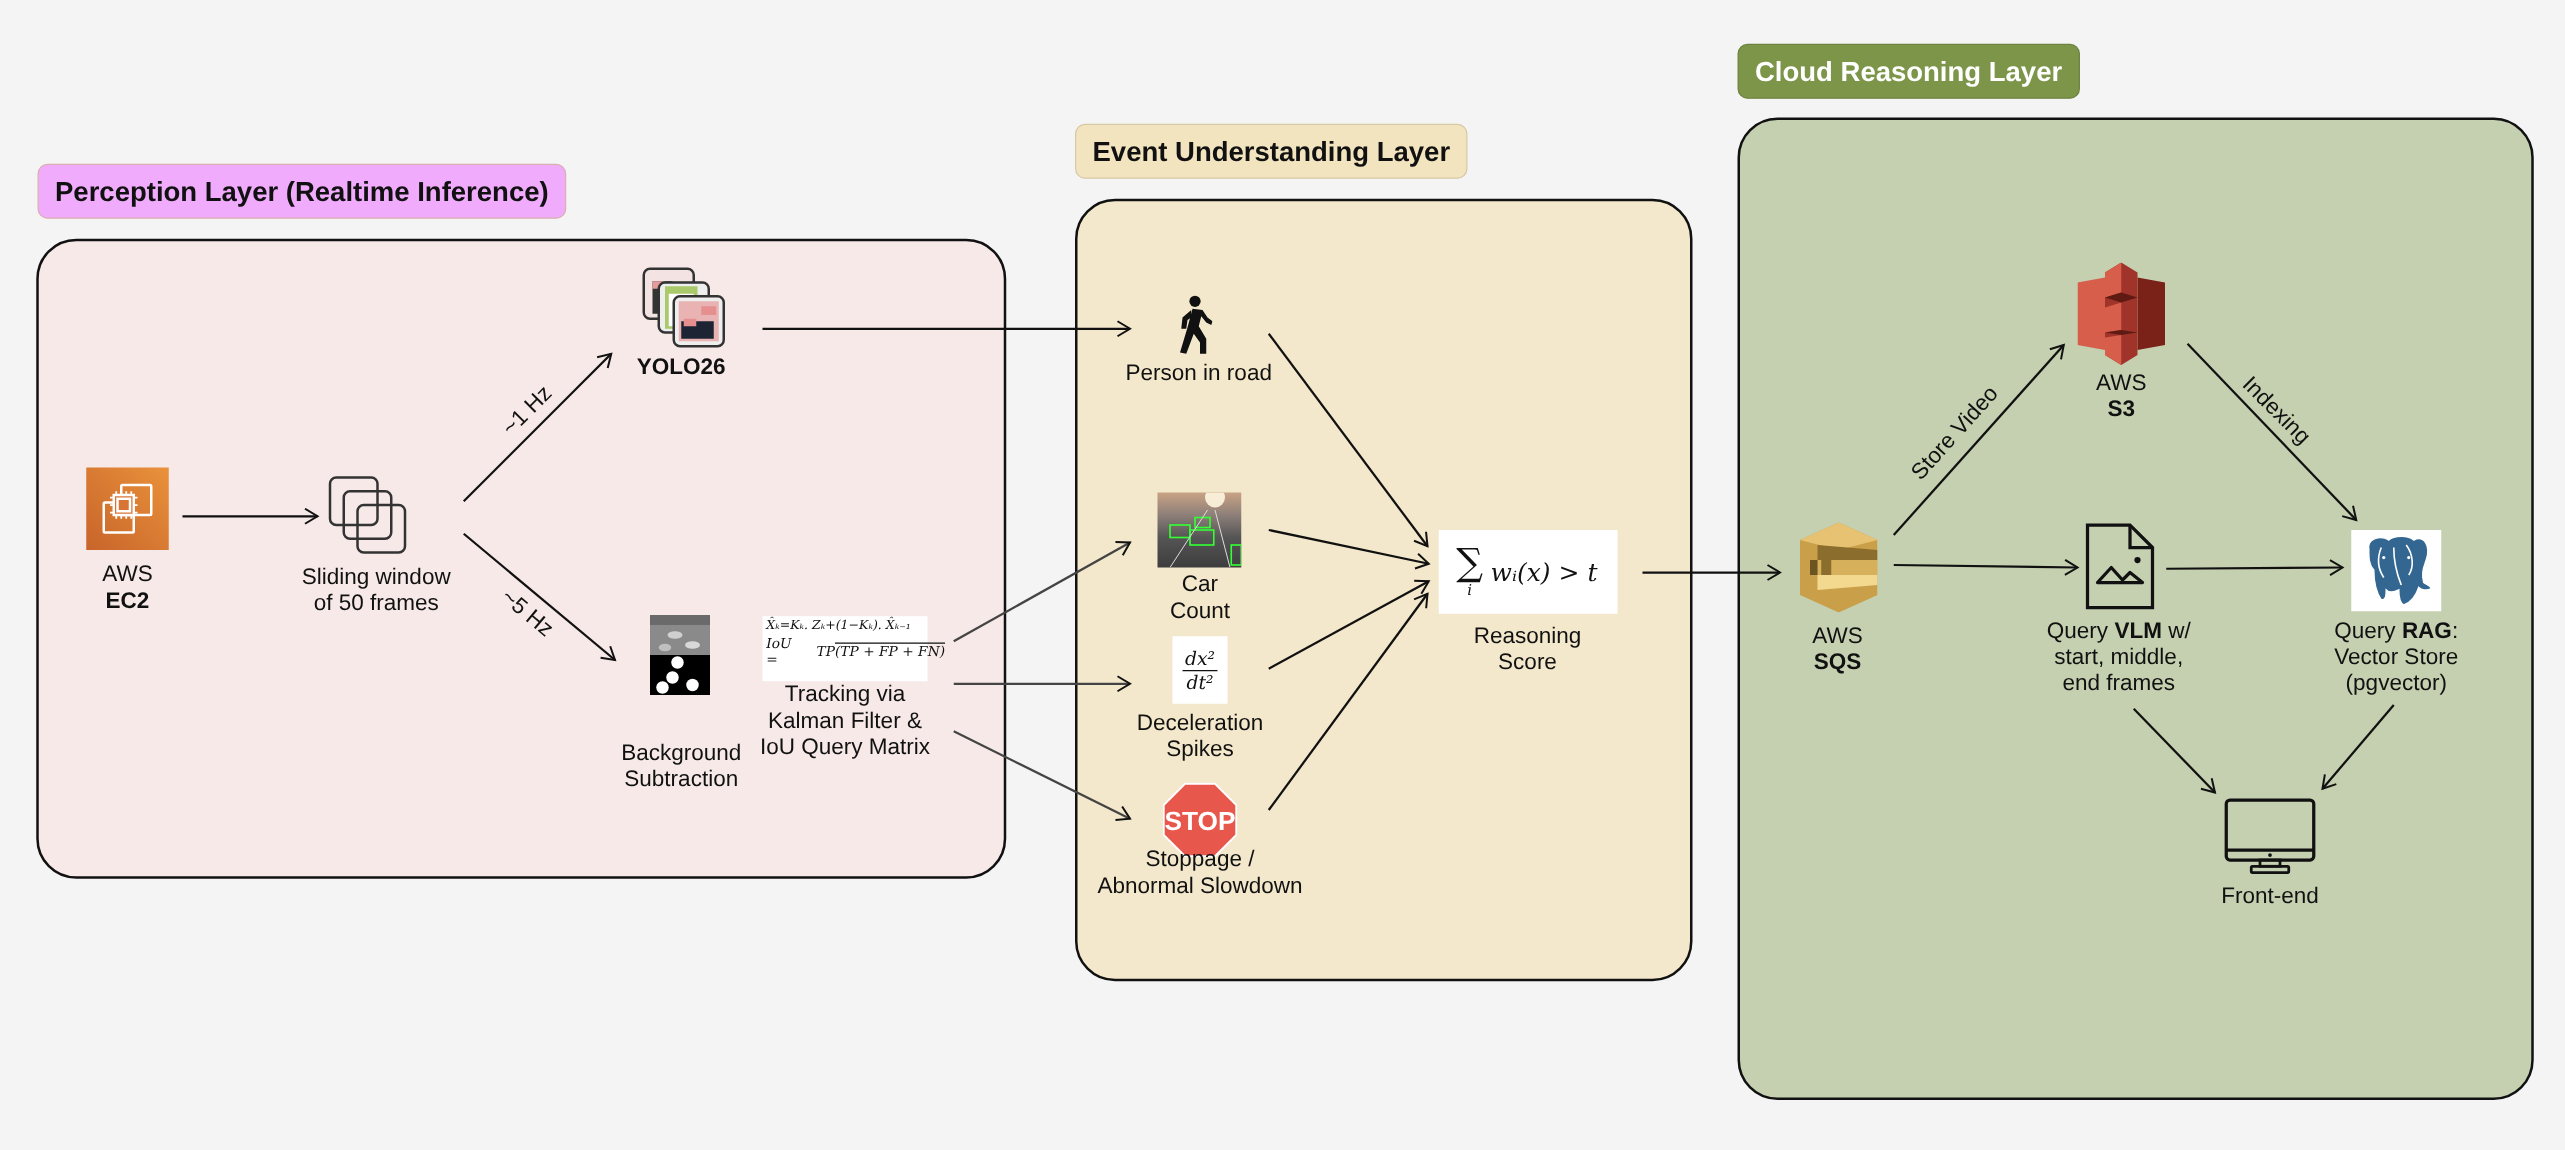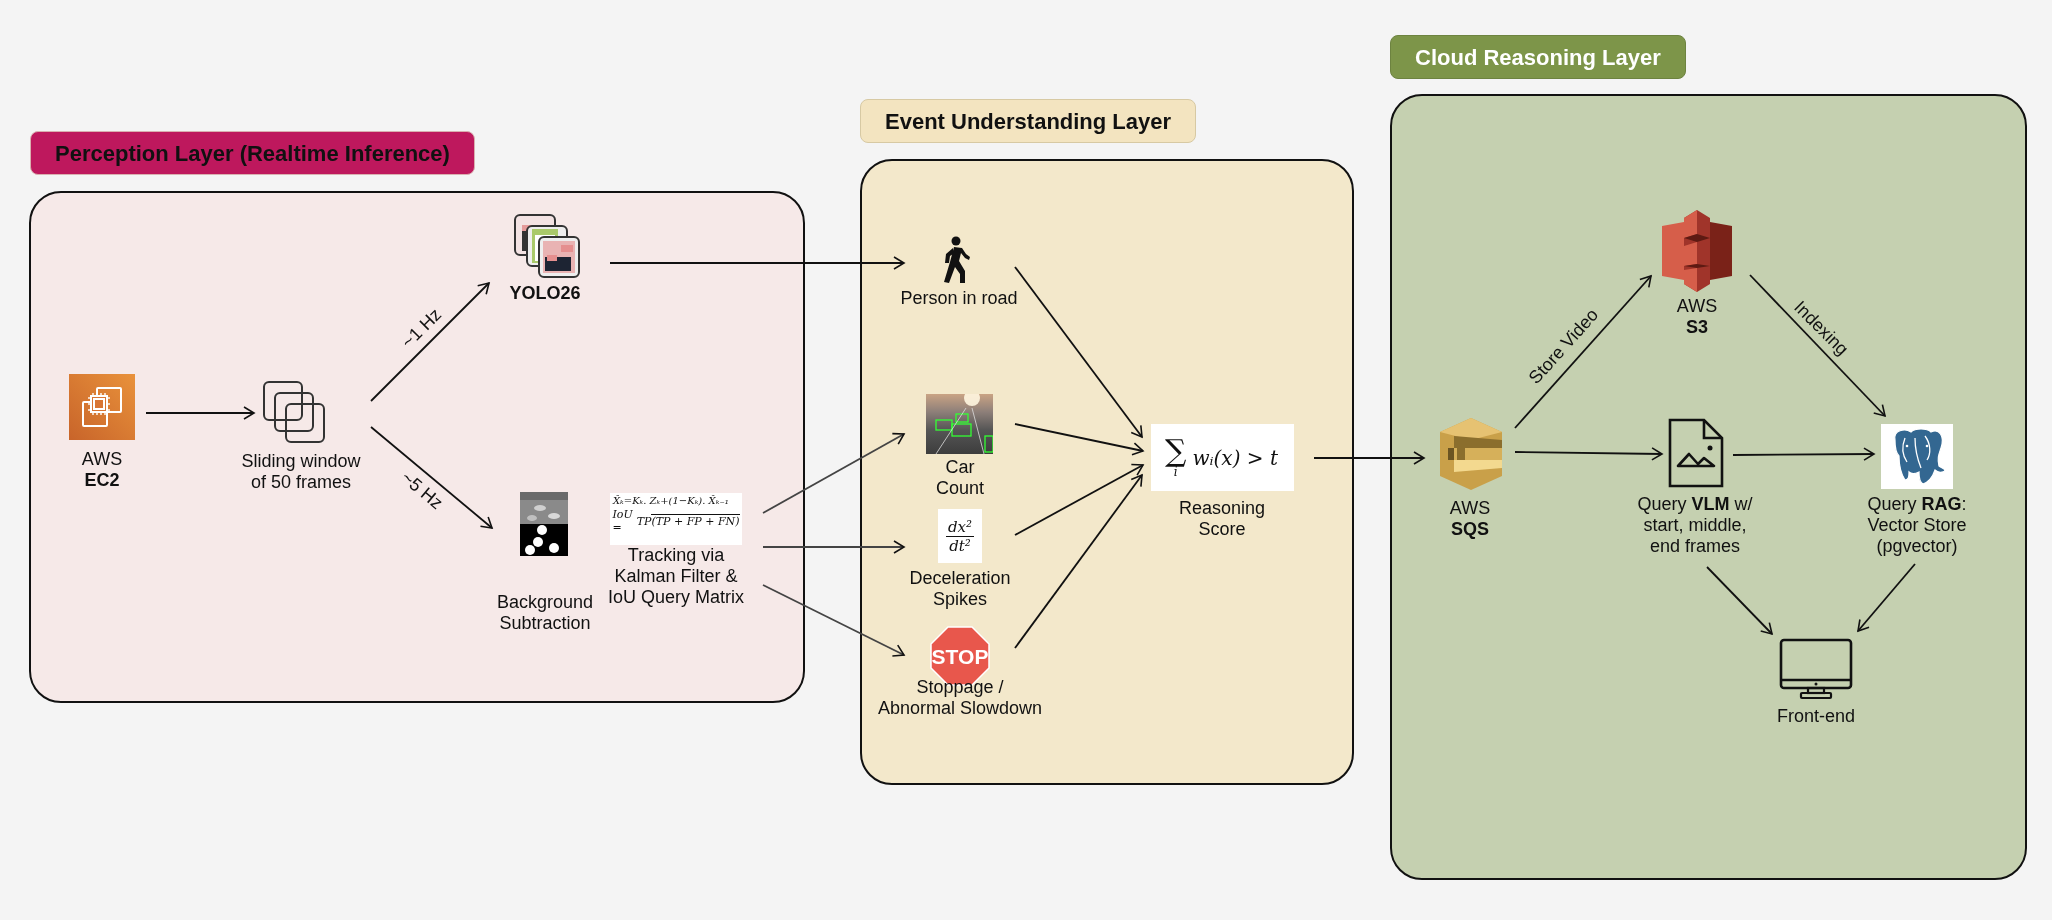"Cloud Reasoning Layer" .layer-title { padding: 0 24px -> 0 13px }
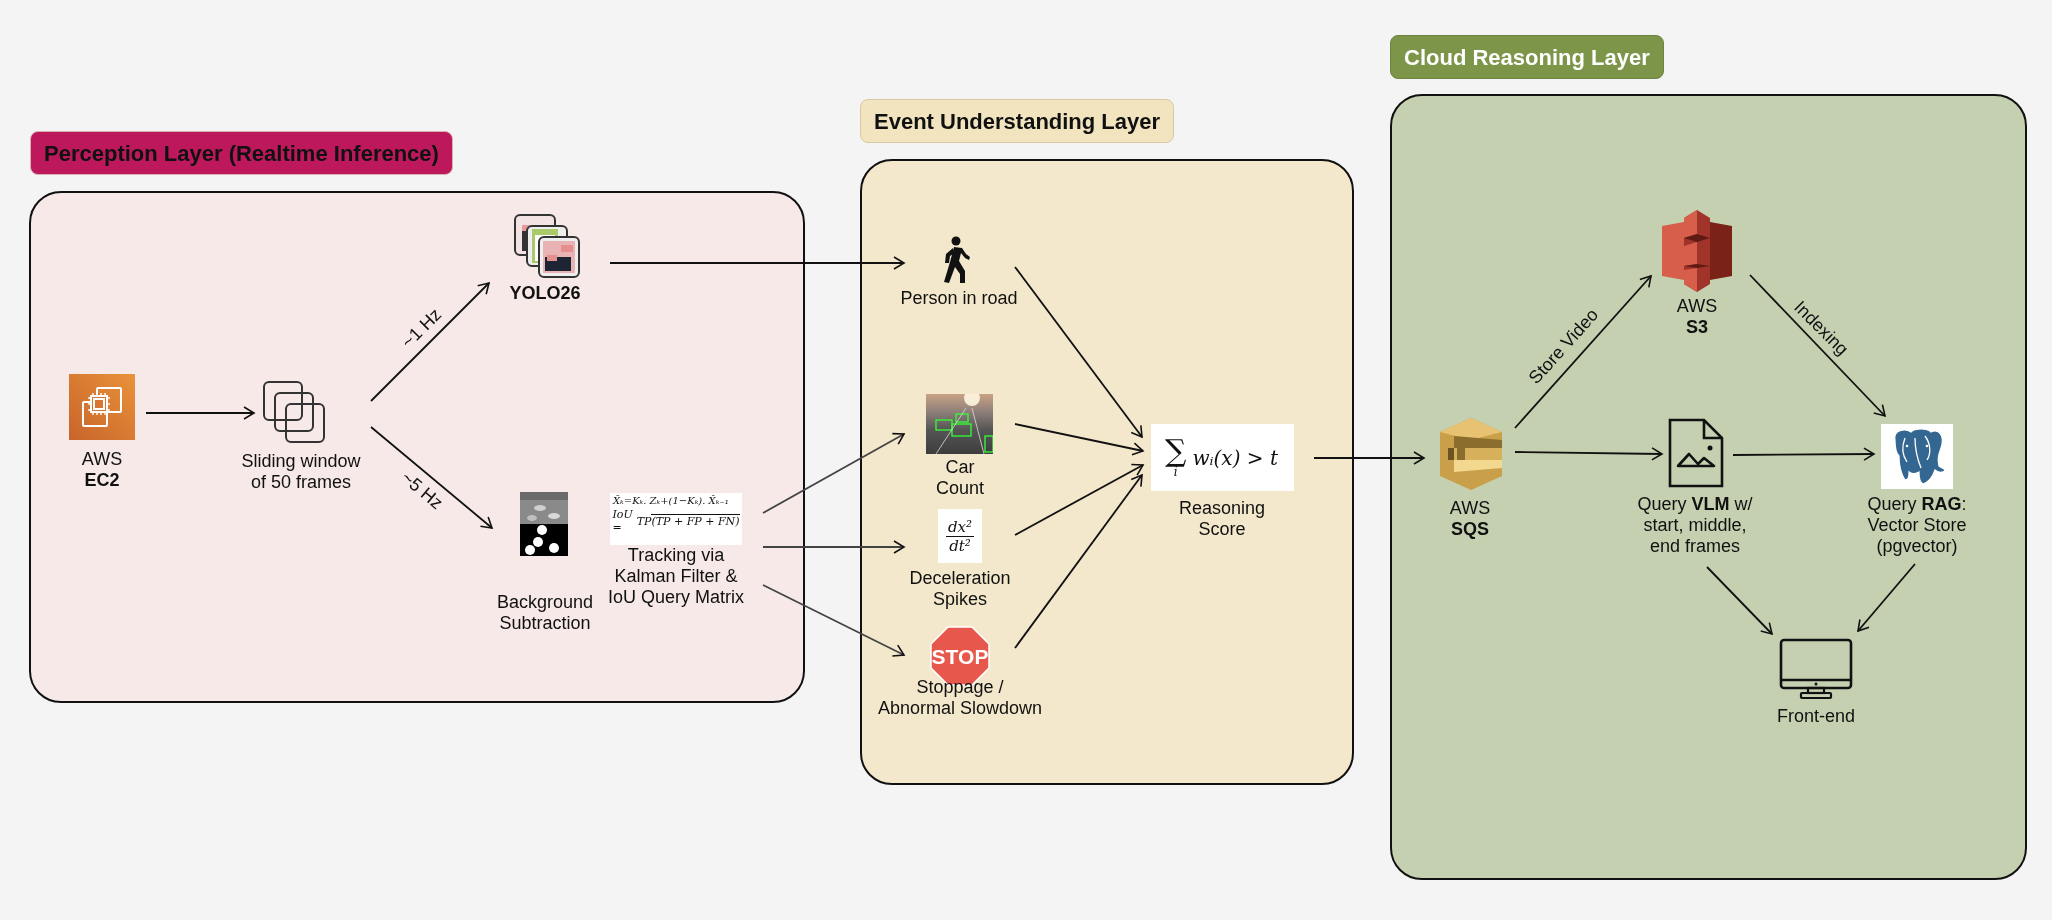"Perception Layer (Realtime Inference)" div.layer-title { background: #be185d -> #f0abfc }
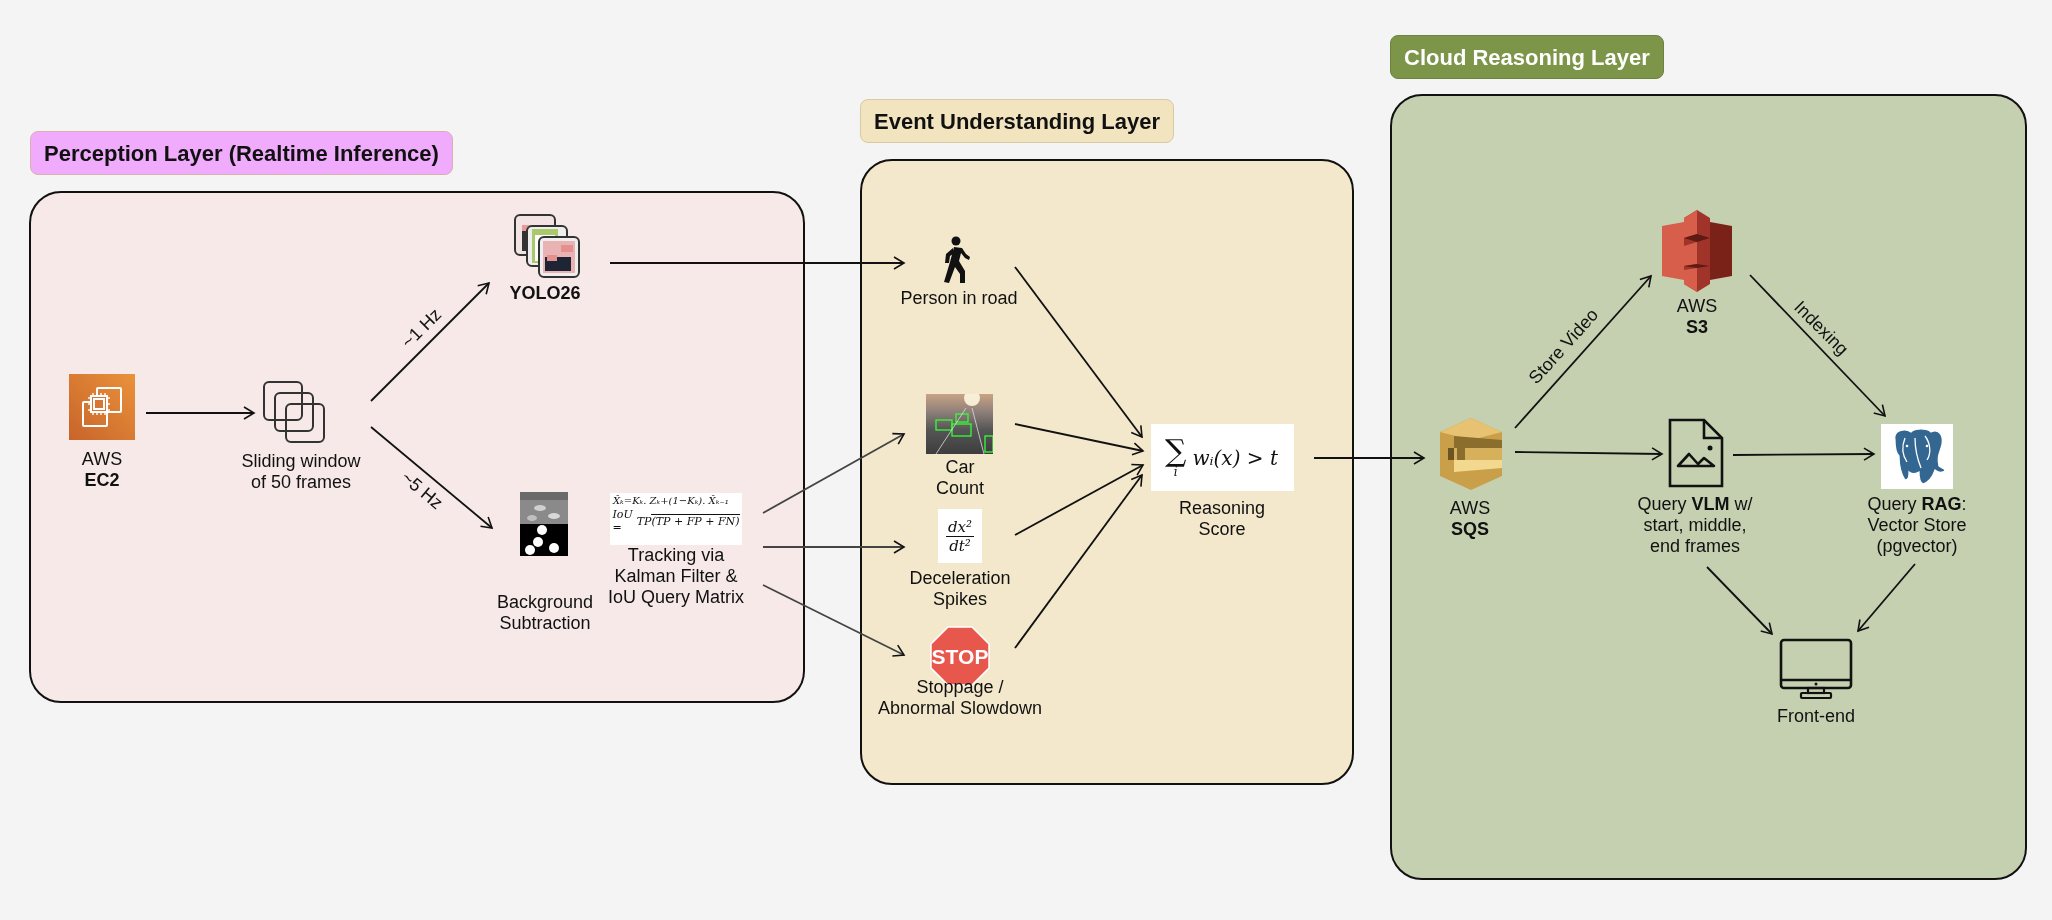"IoU =" div { gap: 4px -> 20px; justify-content: center -> none }
